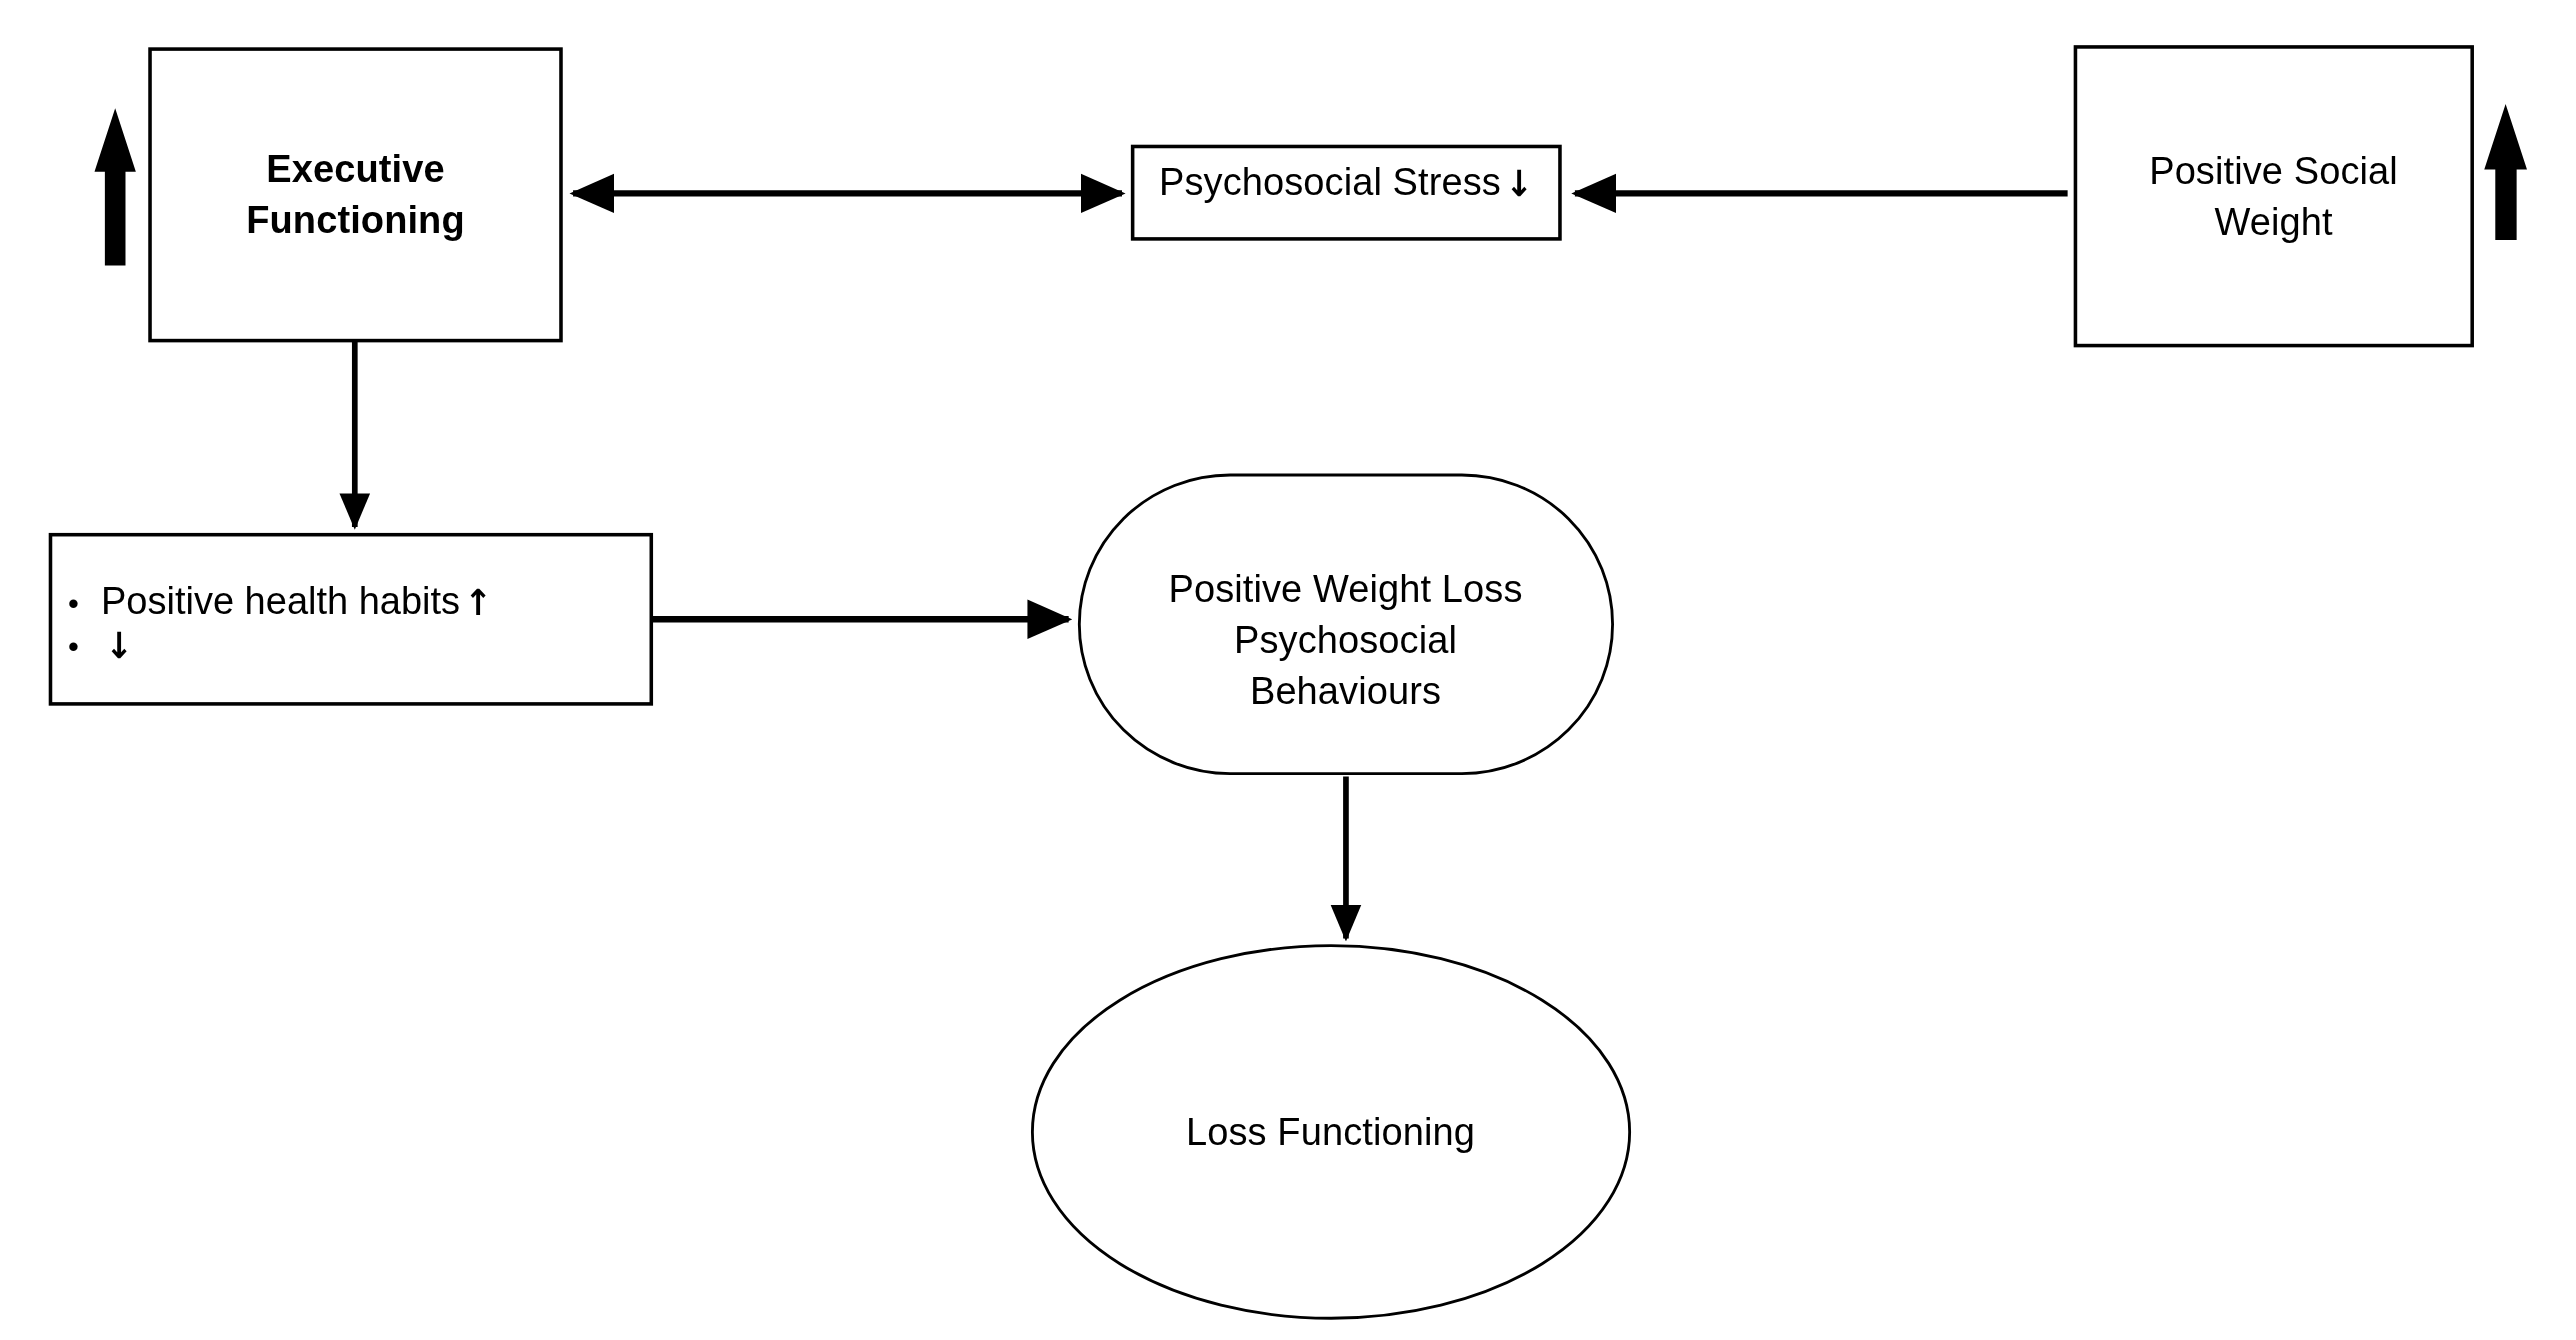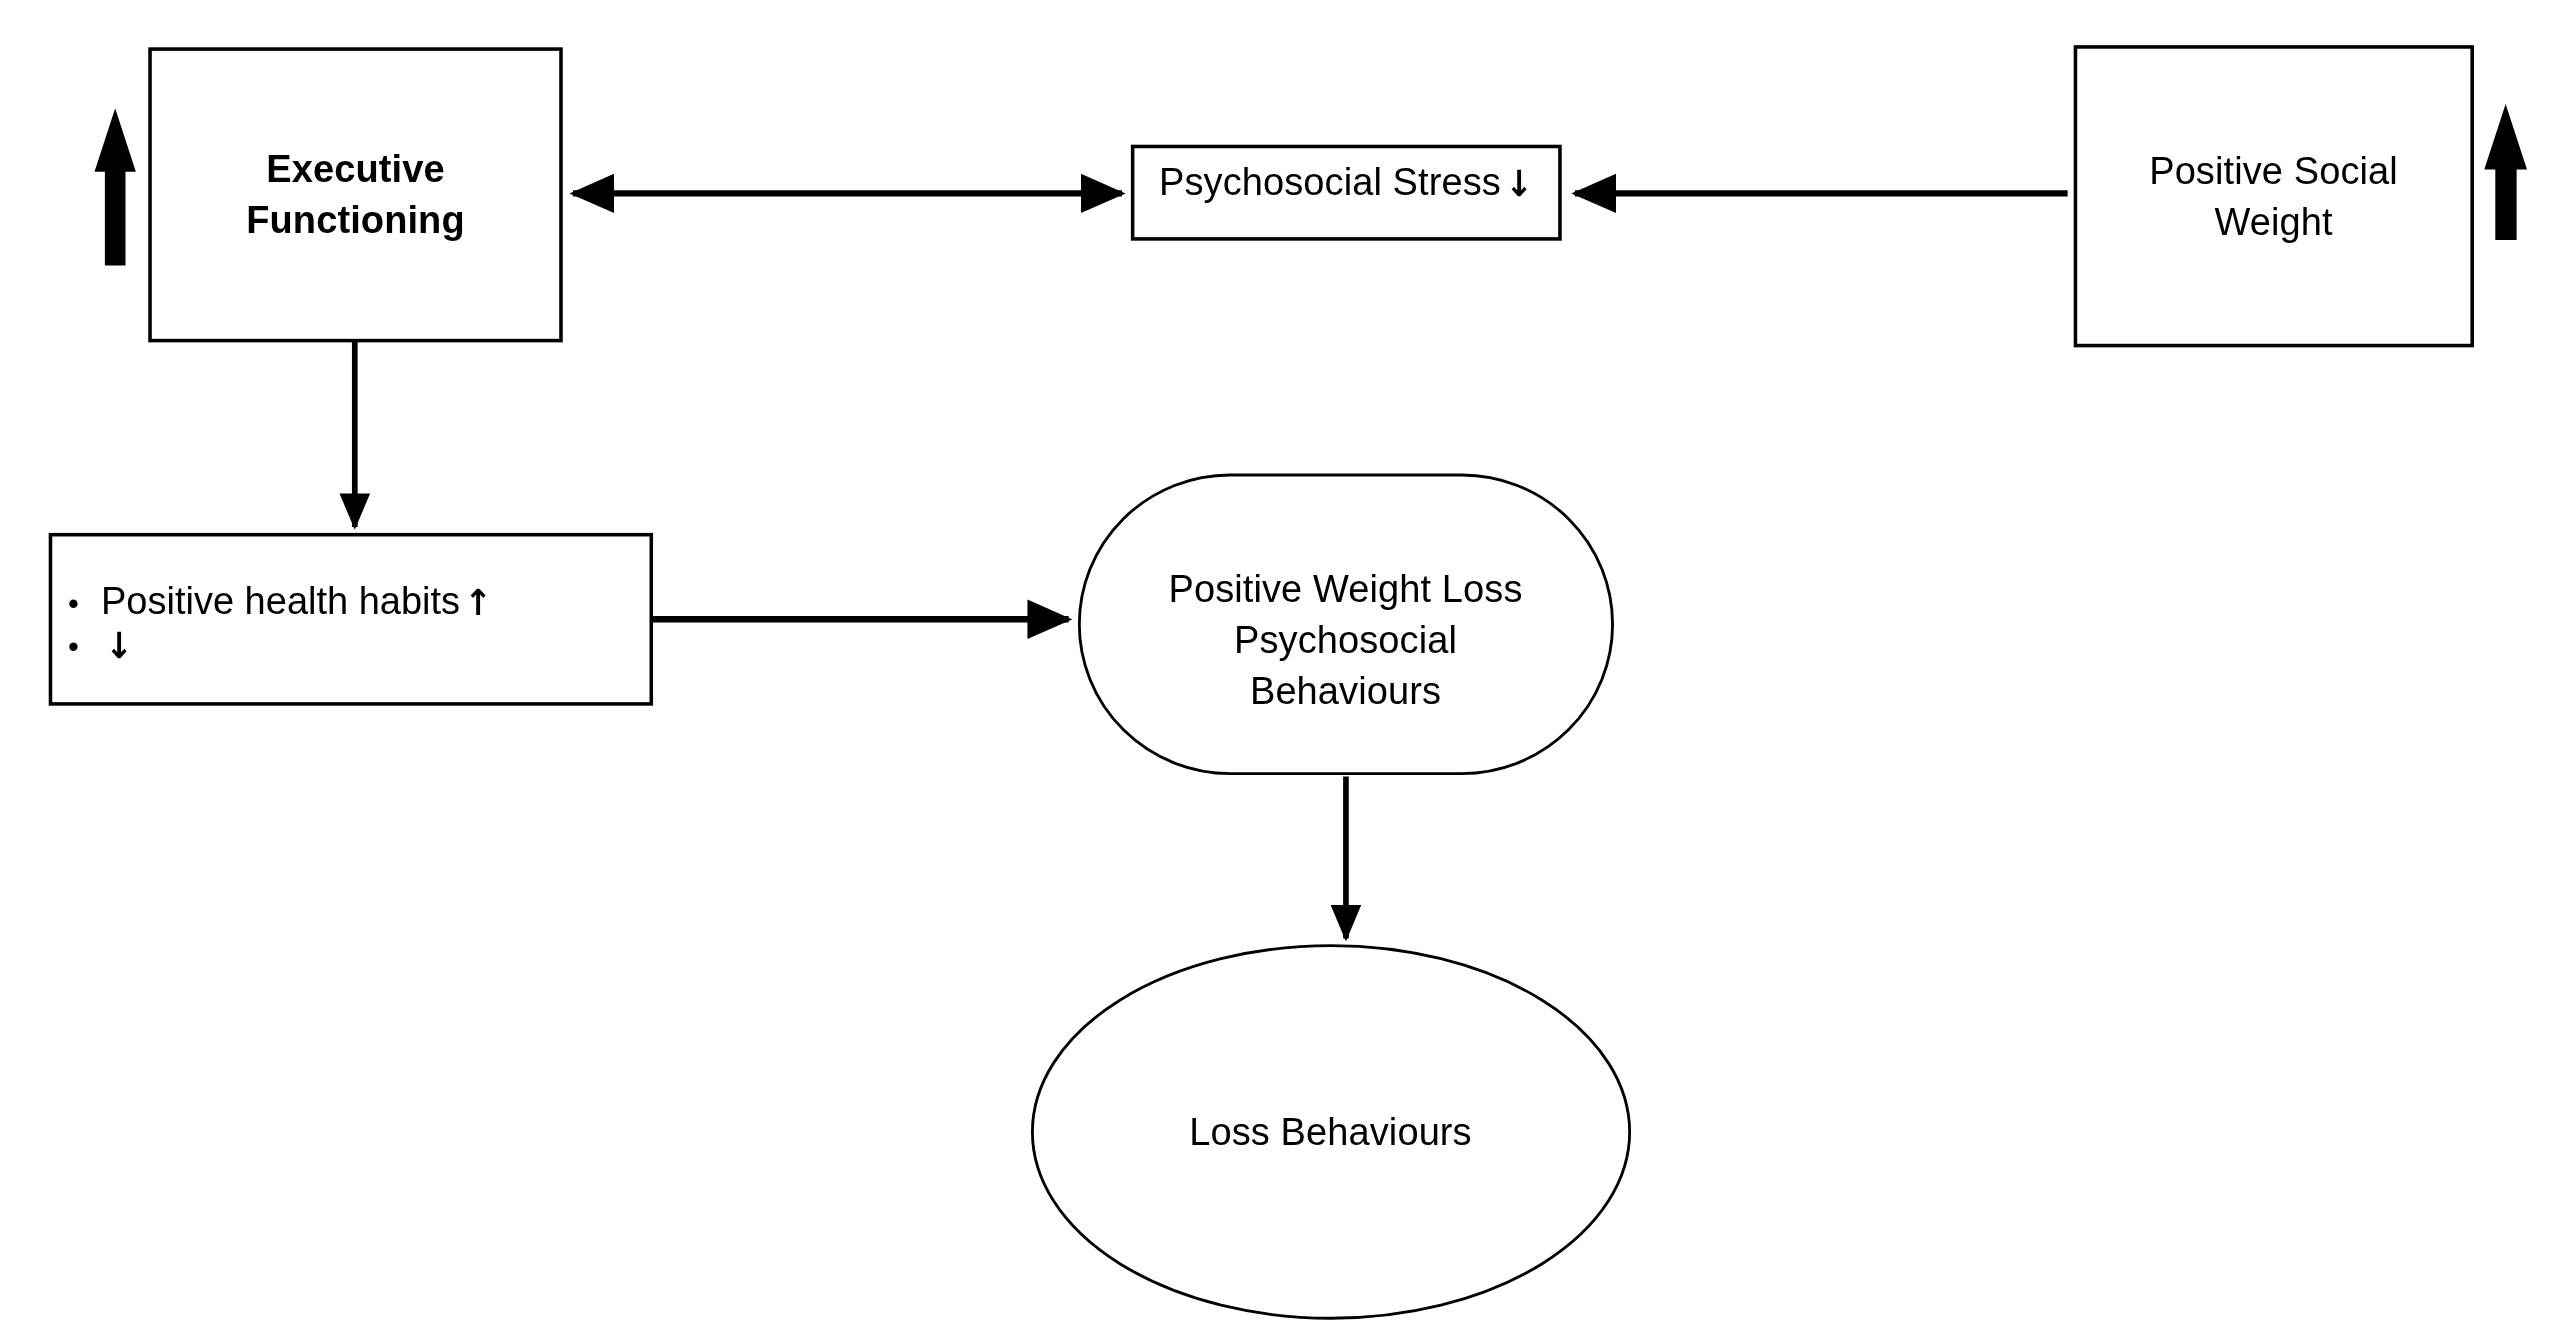"Loss Behaviours" span.line { text: Behaviours -> Functioning }
